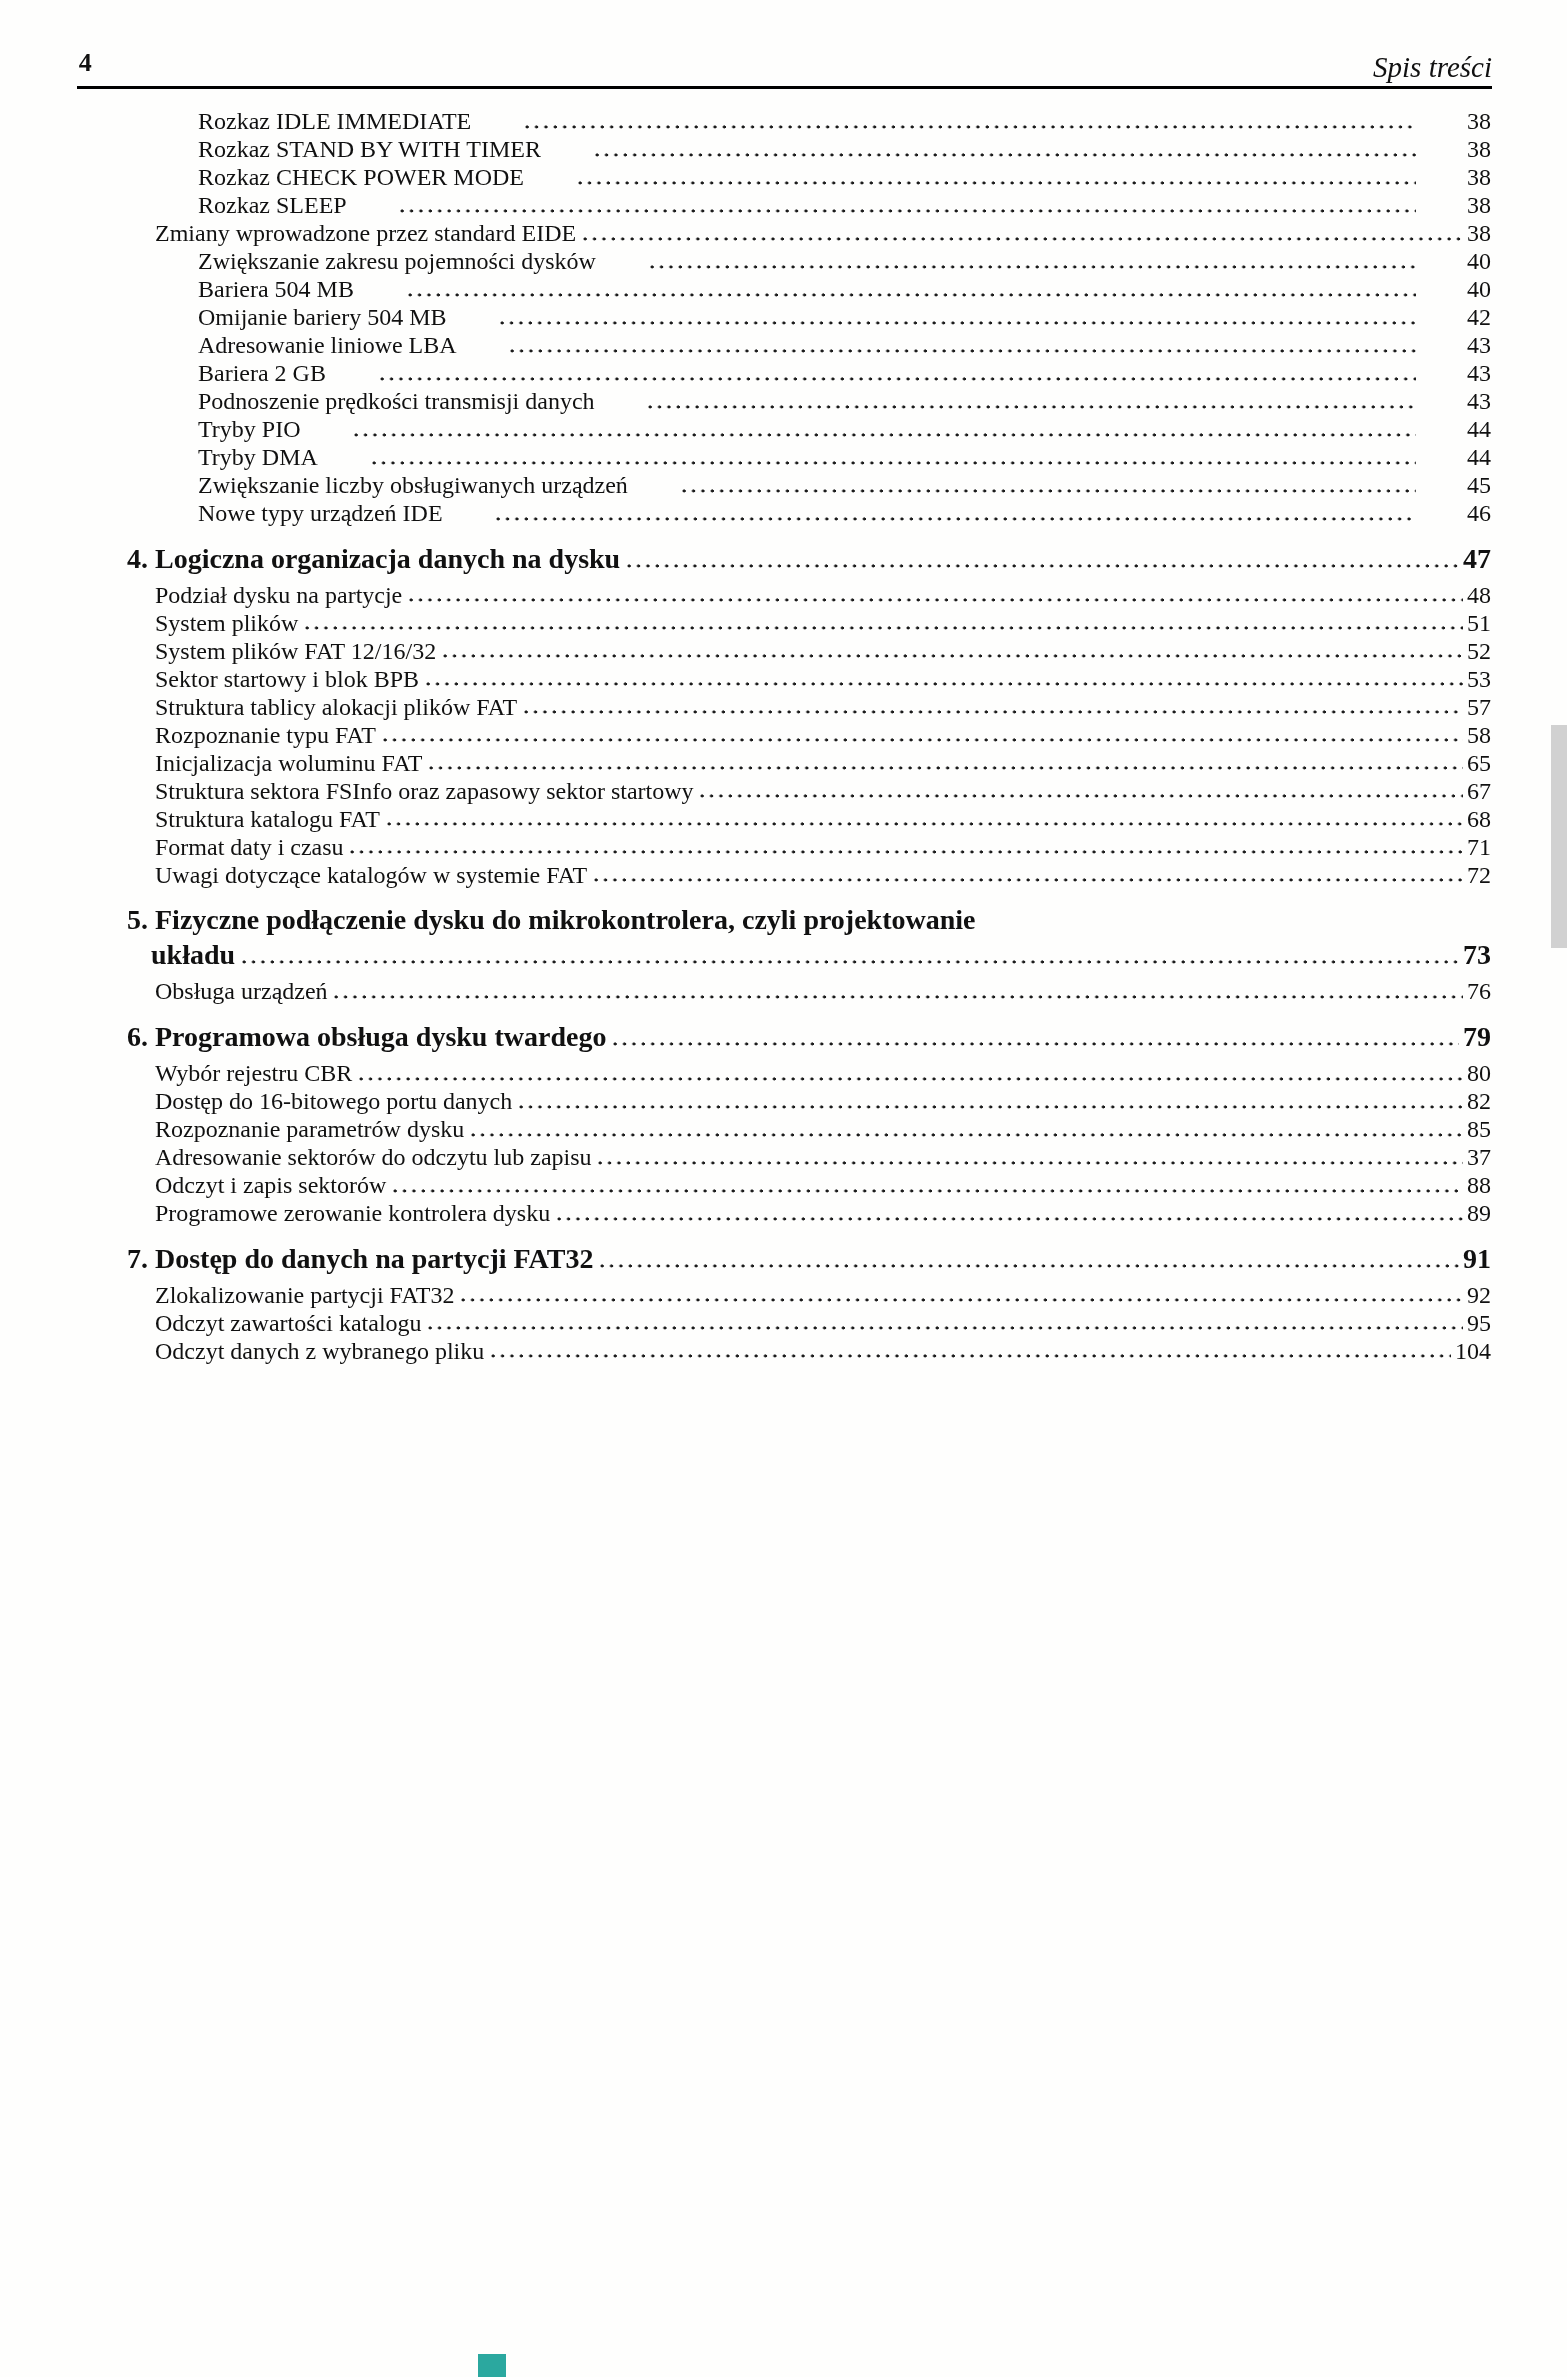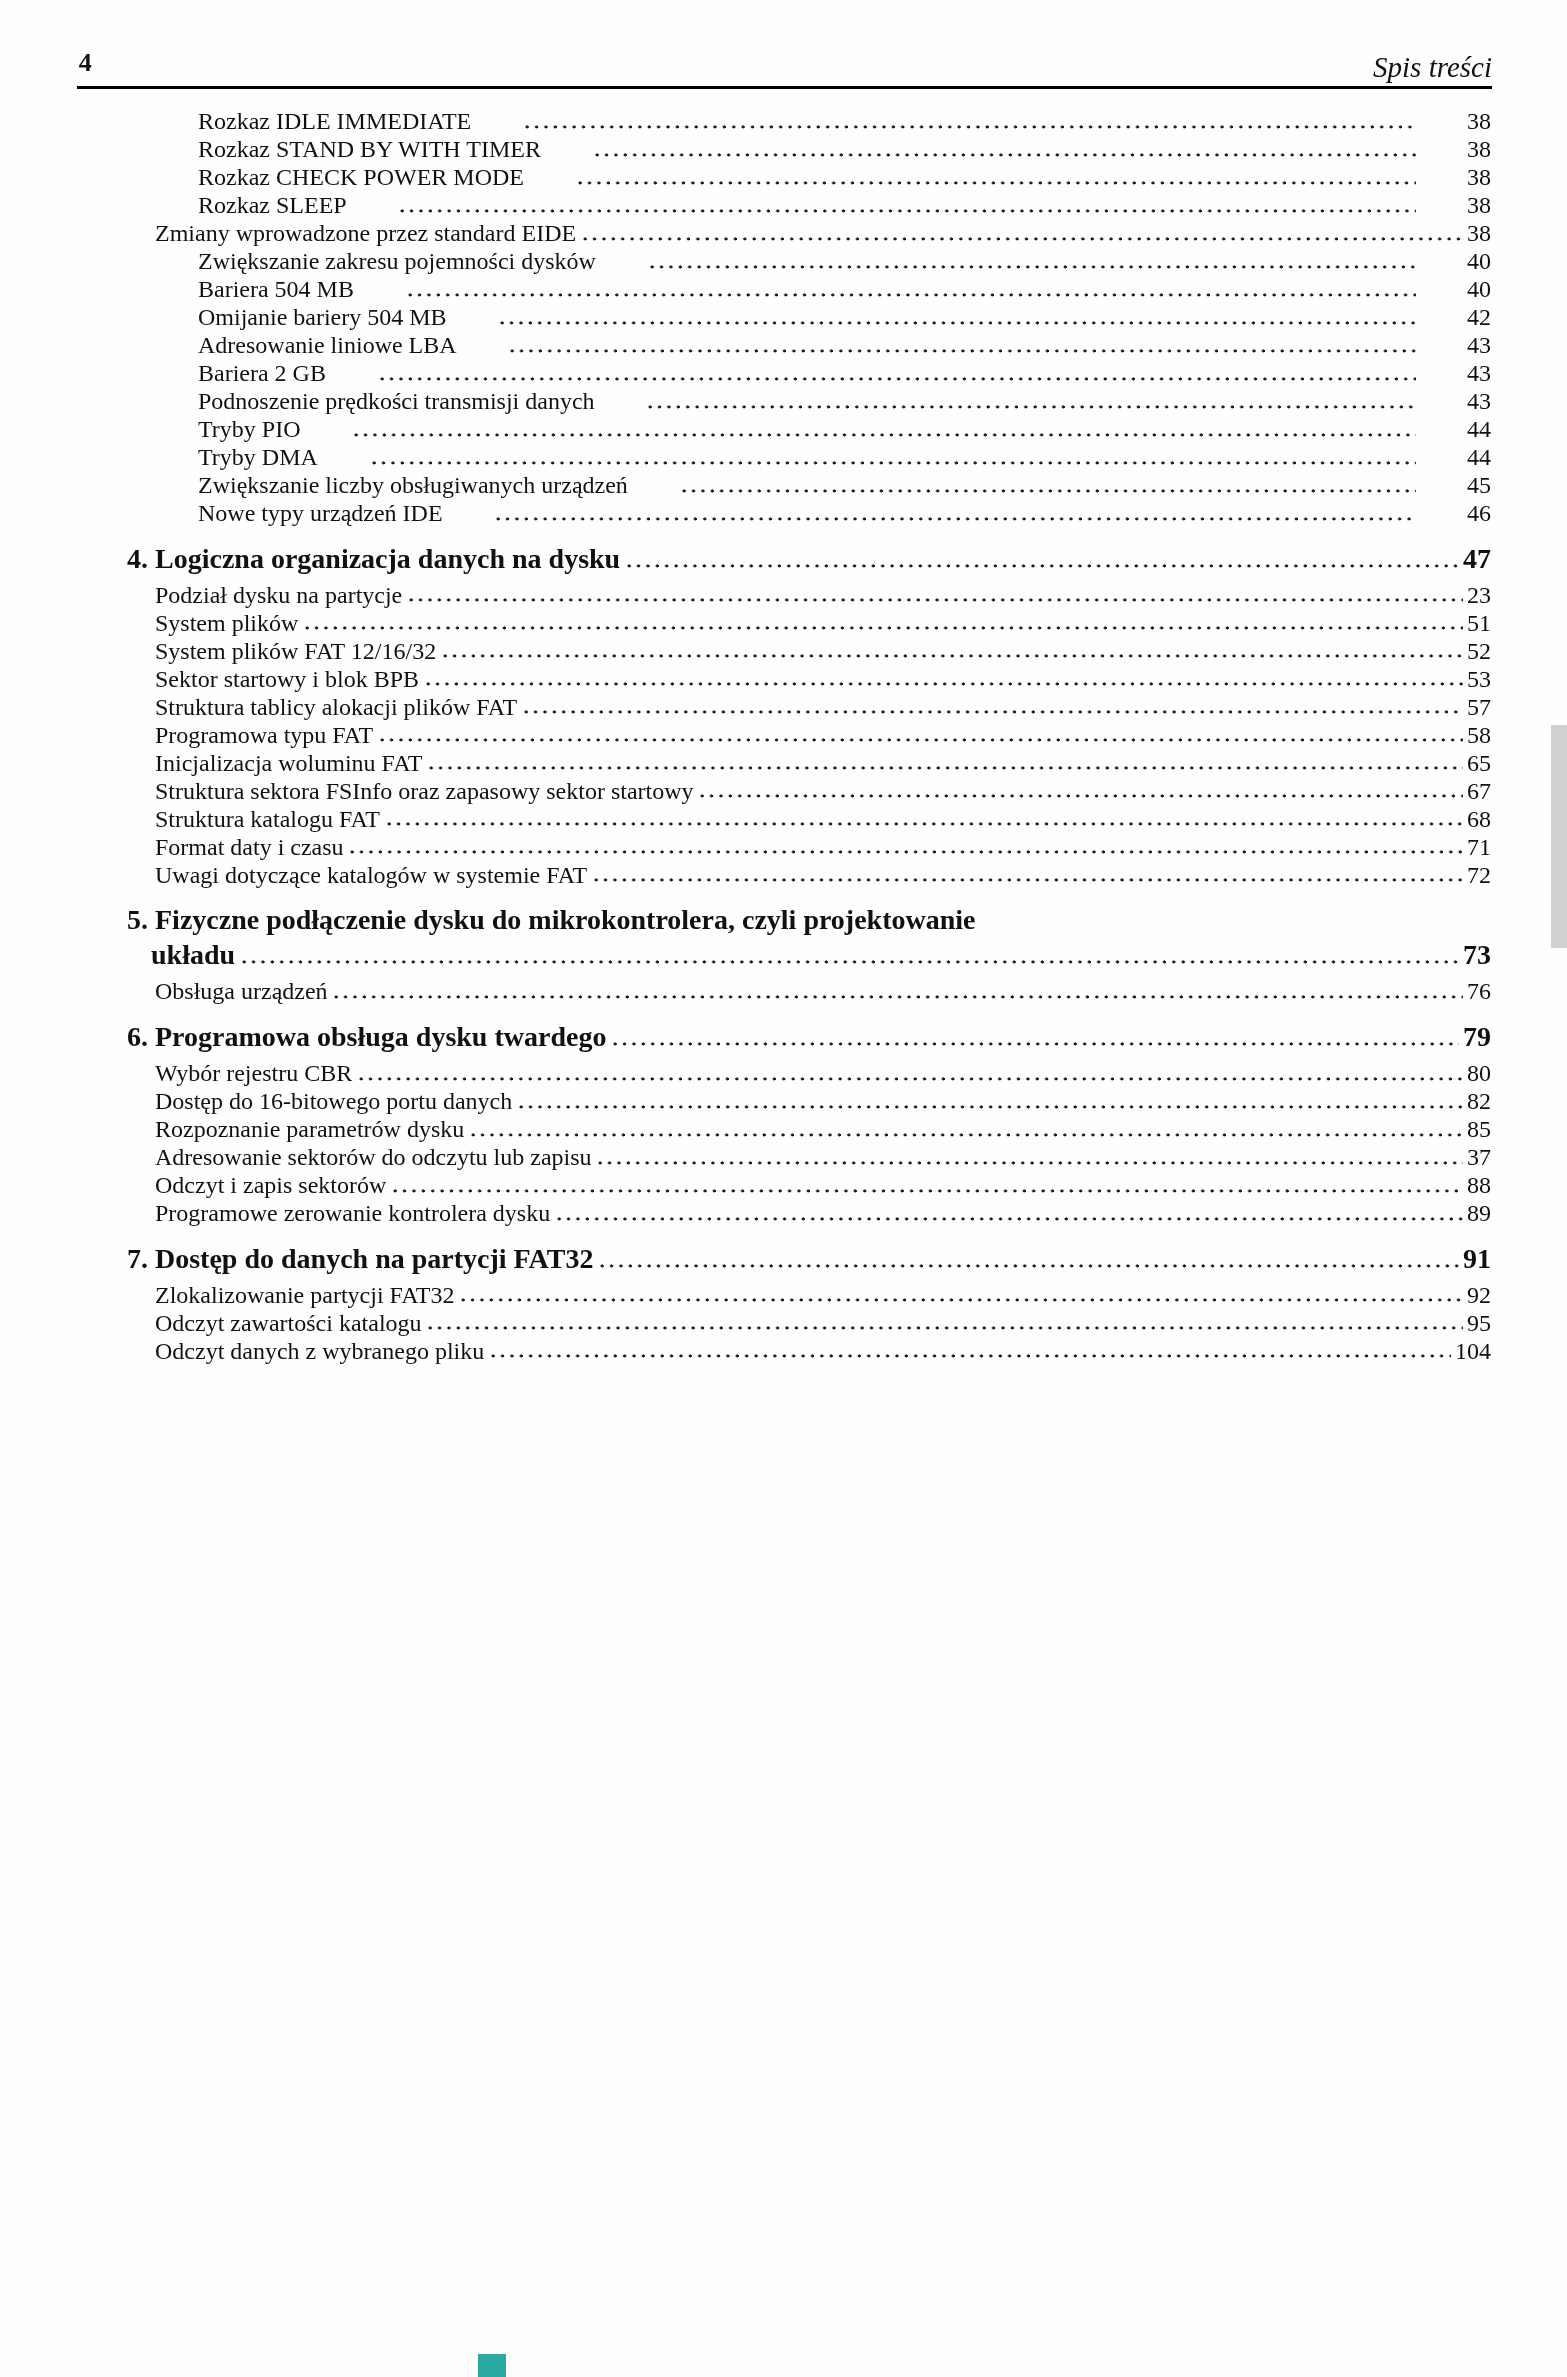"23" span.pg { text: 23 -> 48 }
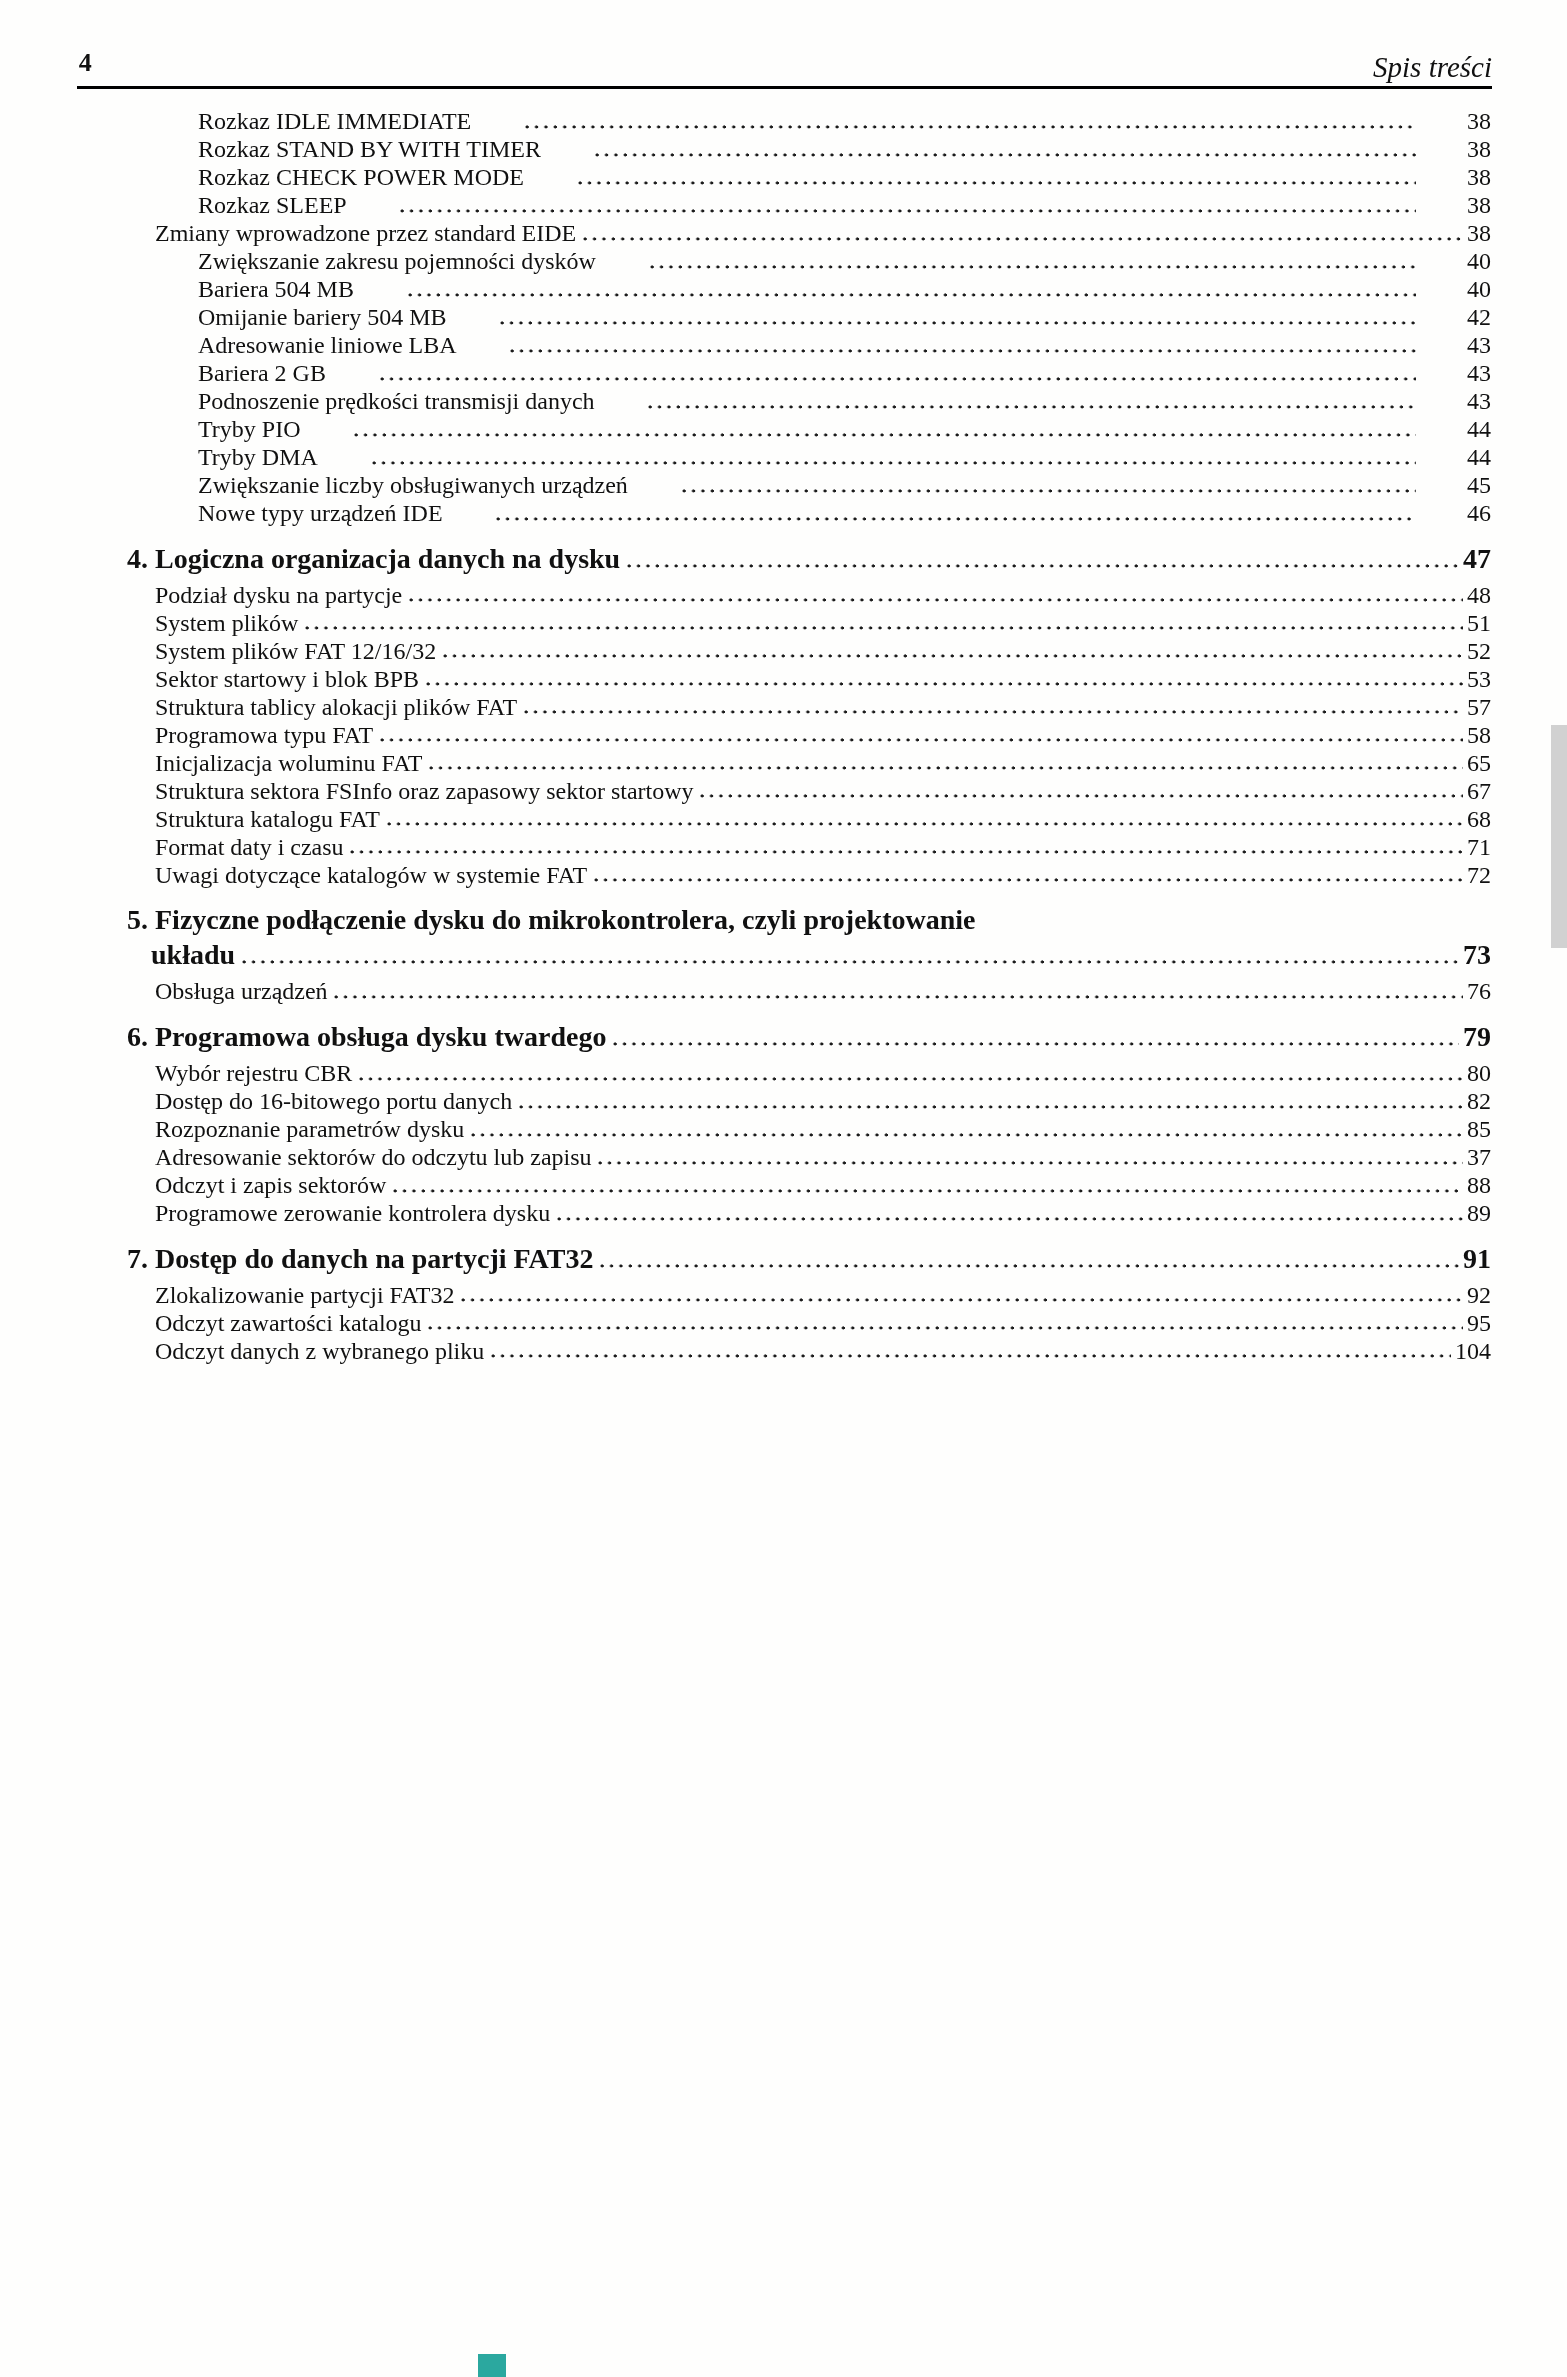"Programowa typu FAT" span.label { text: Programowa -> Rozpoznanie }
